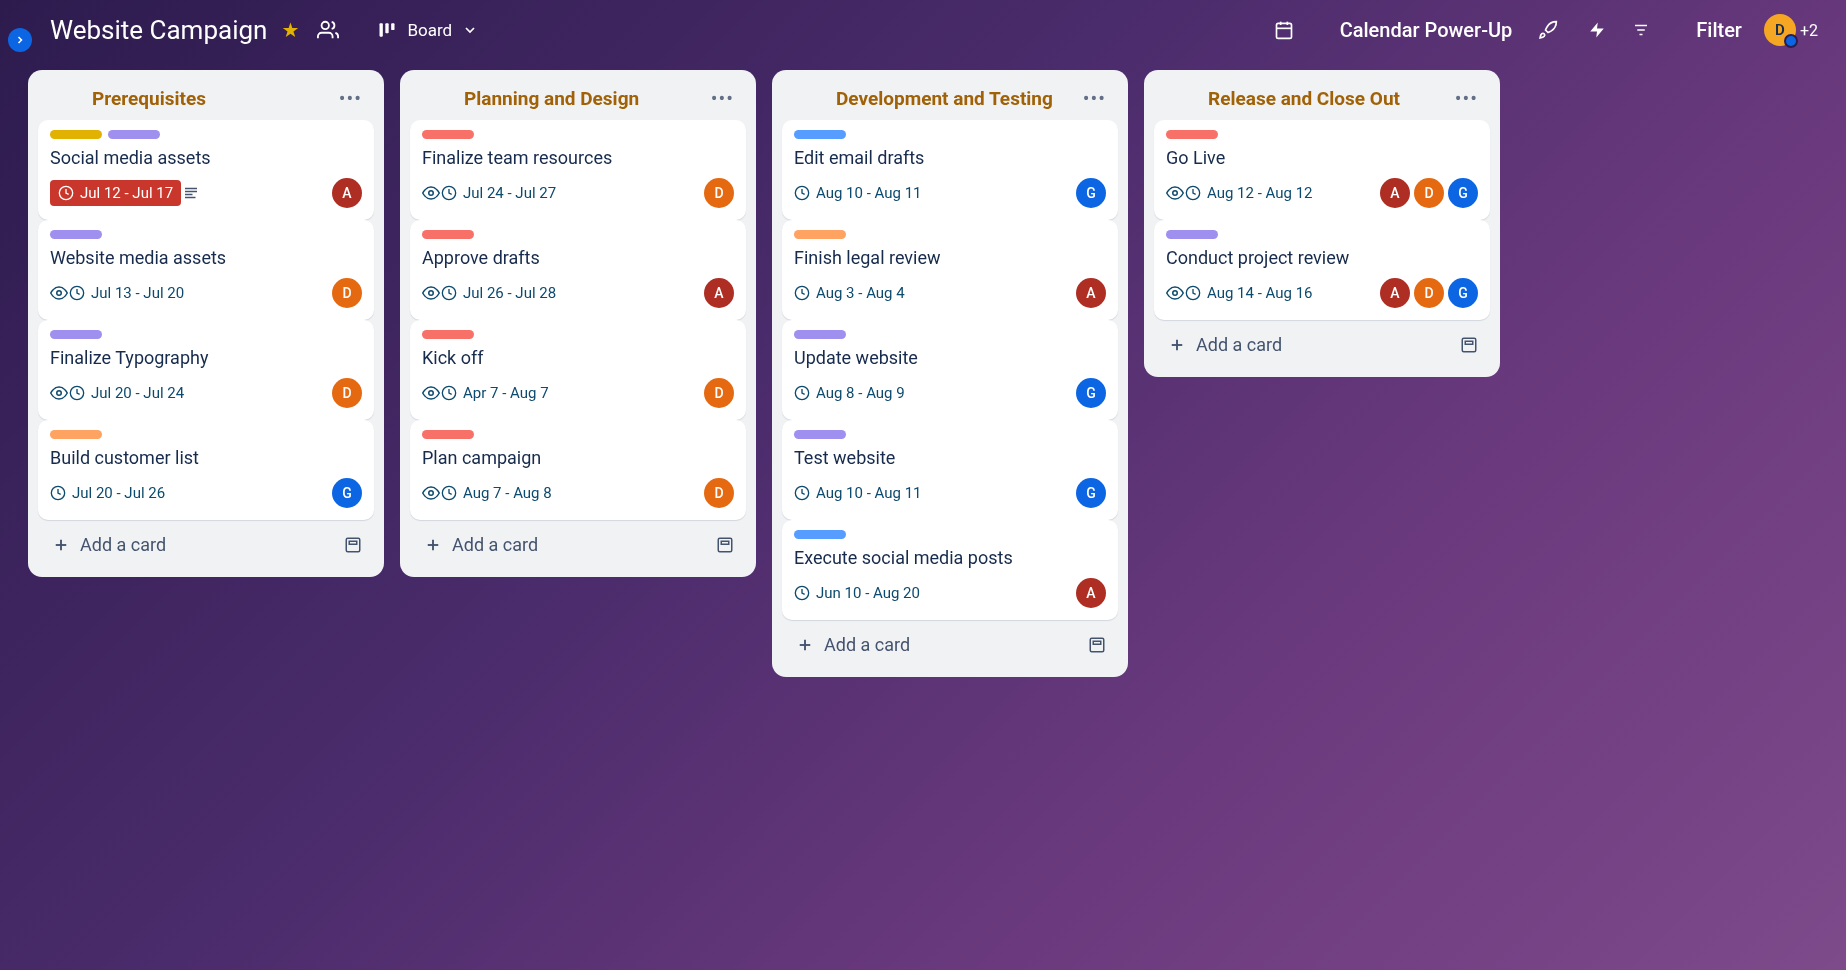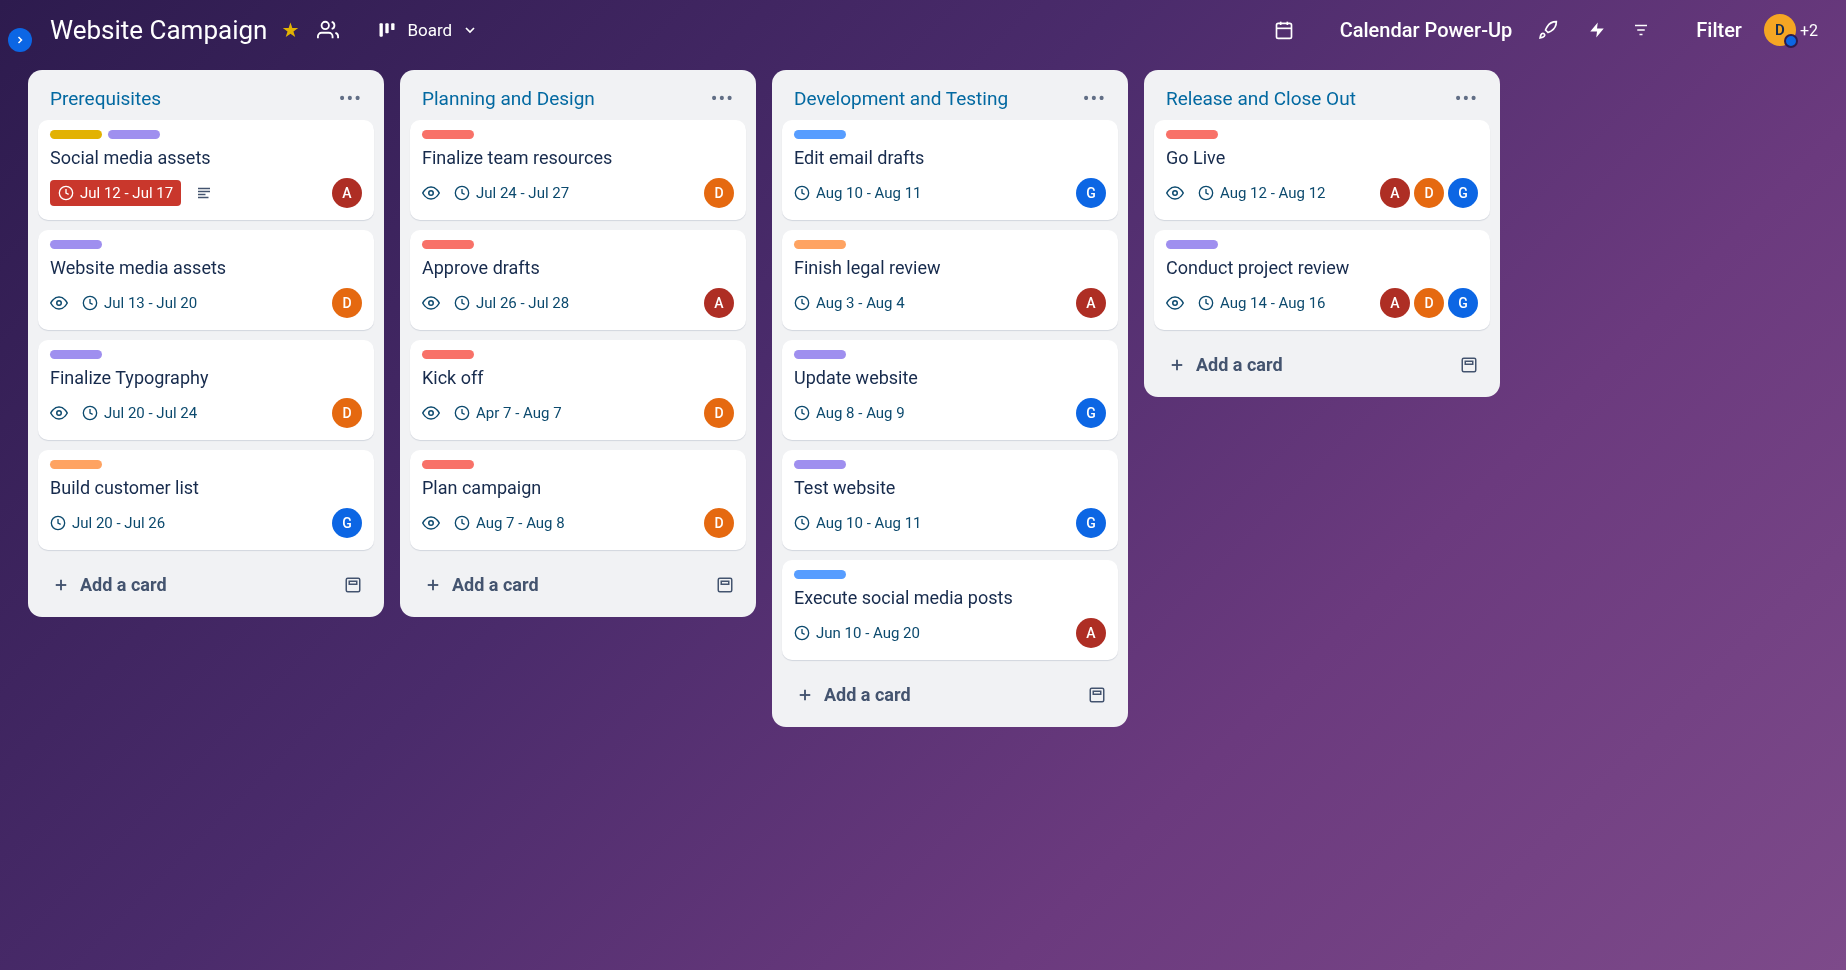"Prerequisites" .list-title { color: #0369a1 -> #a16207; font-weight: 400 -> 700; margin-left: none -> 42px }
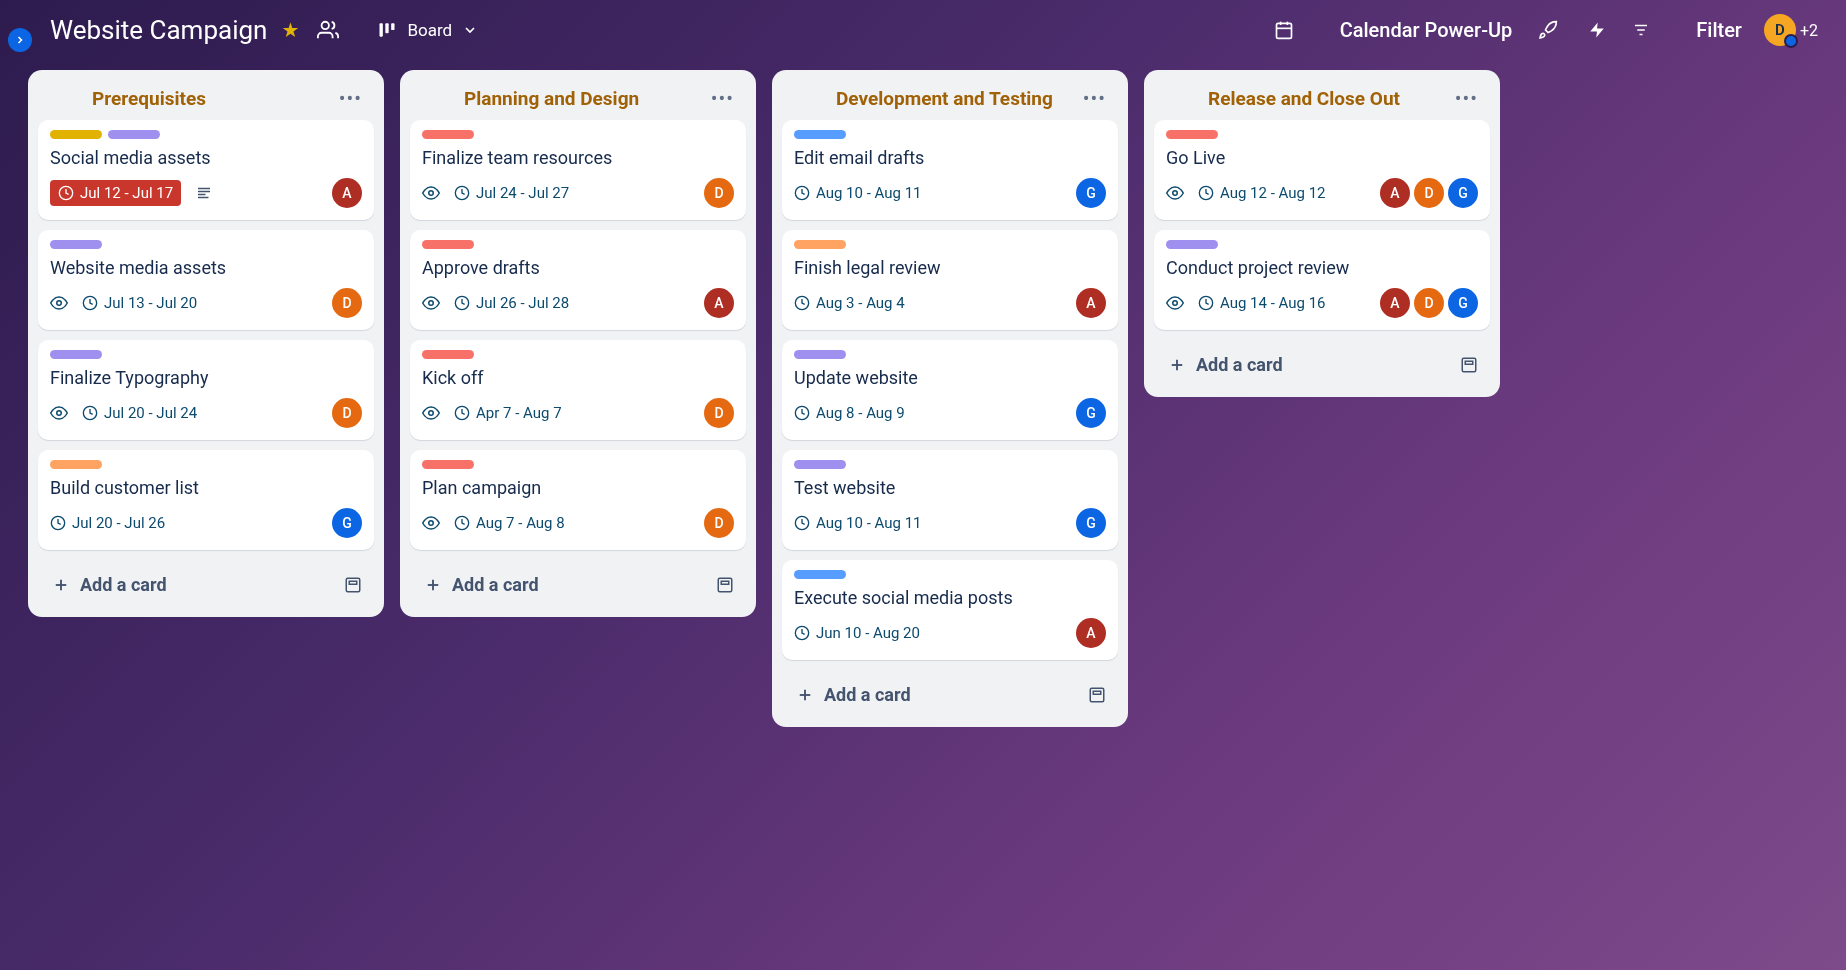"Social media assets" .card { margin-bottom: 10px -> 0 }
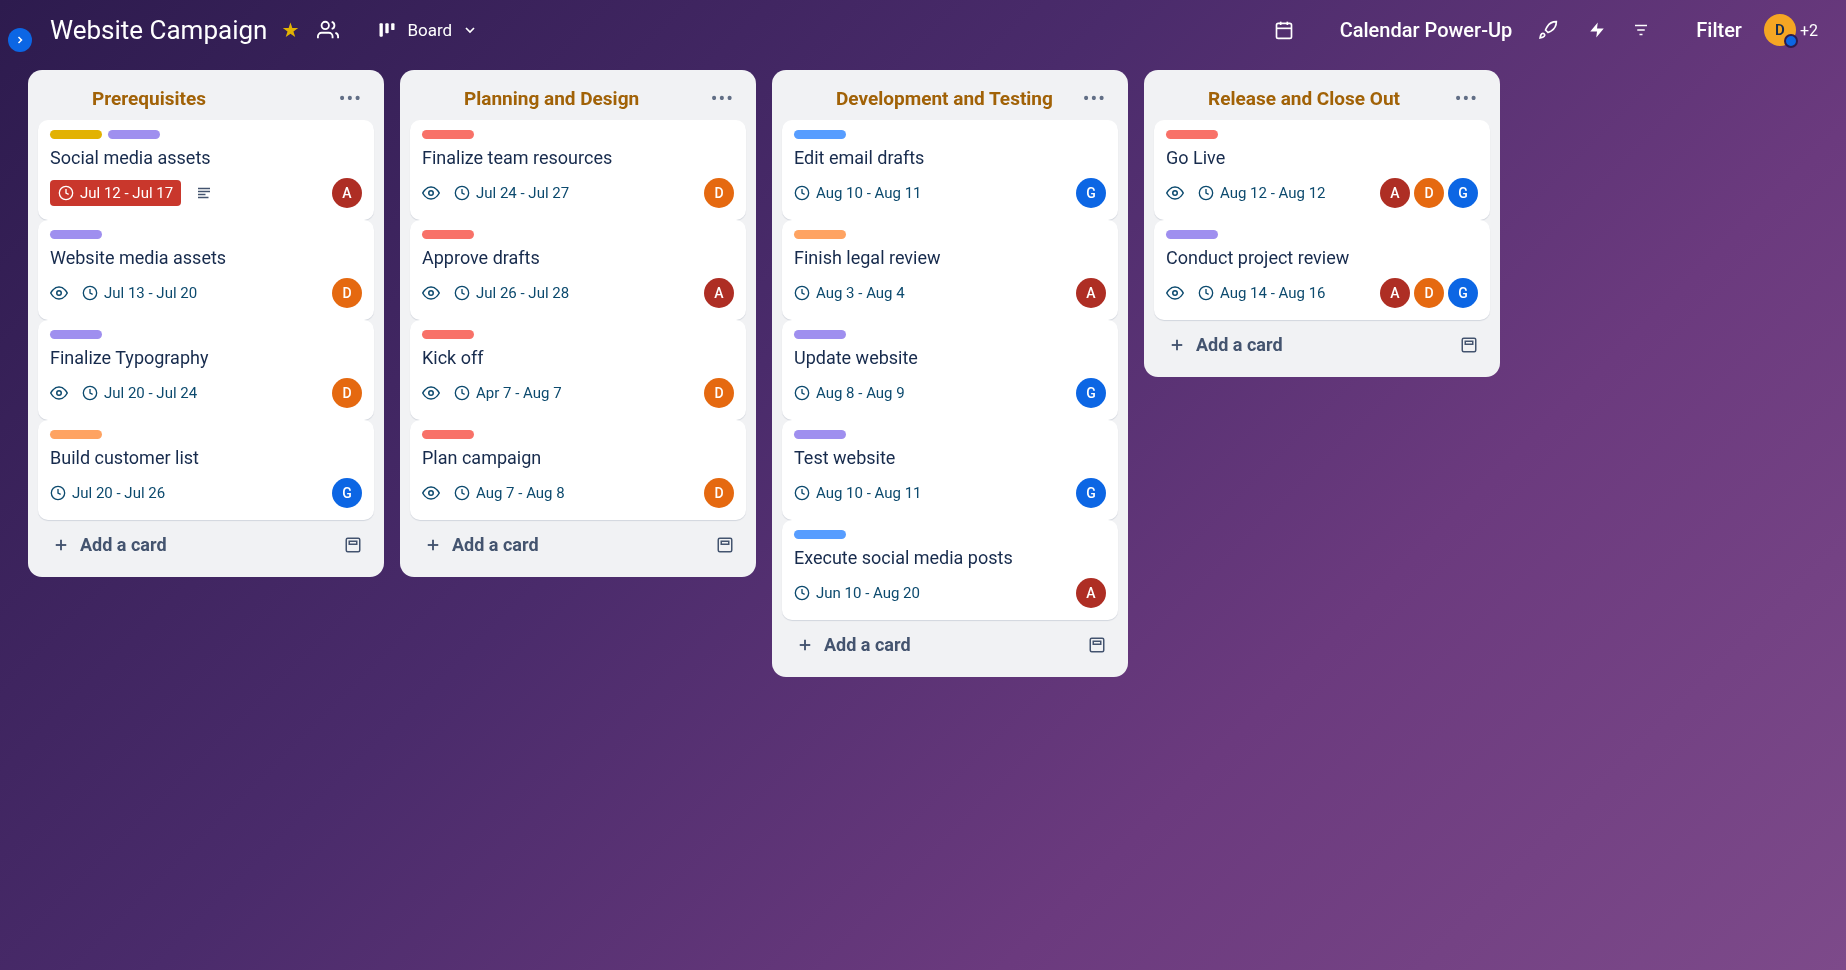"Jul 12 - Jul 17" .card-meta { gap: 14px -> 1px }
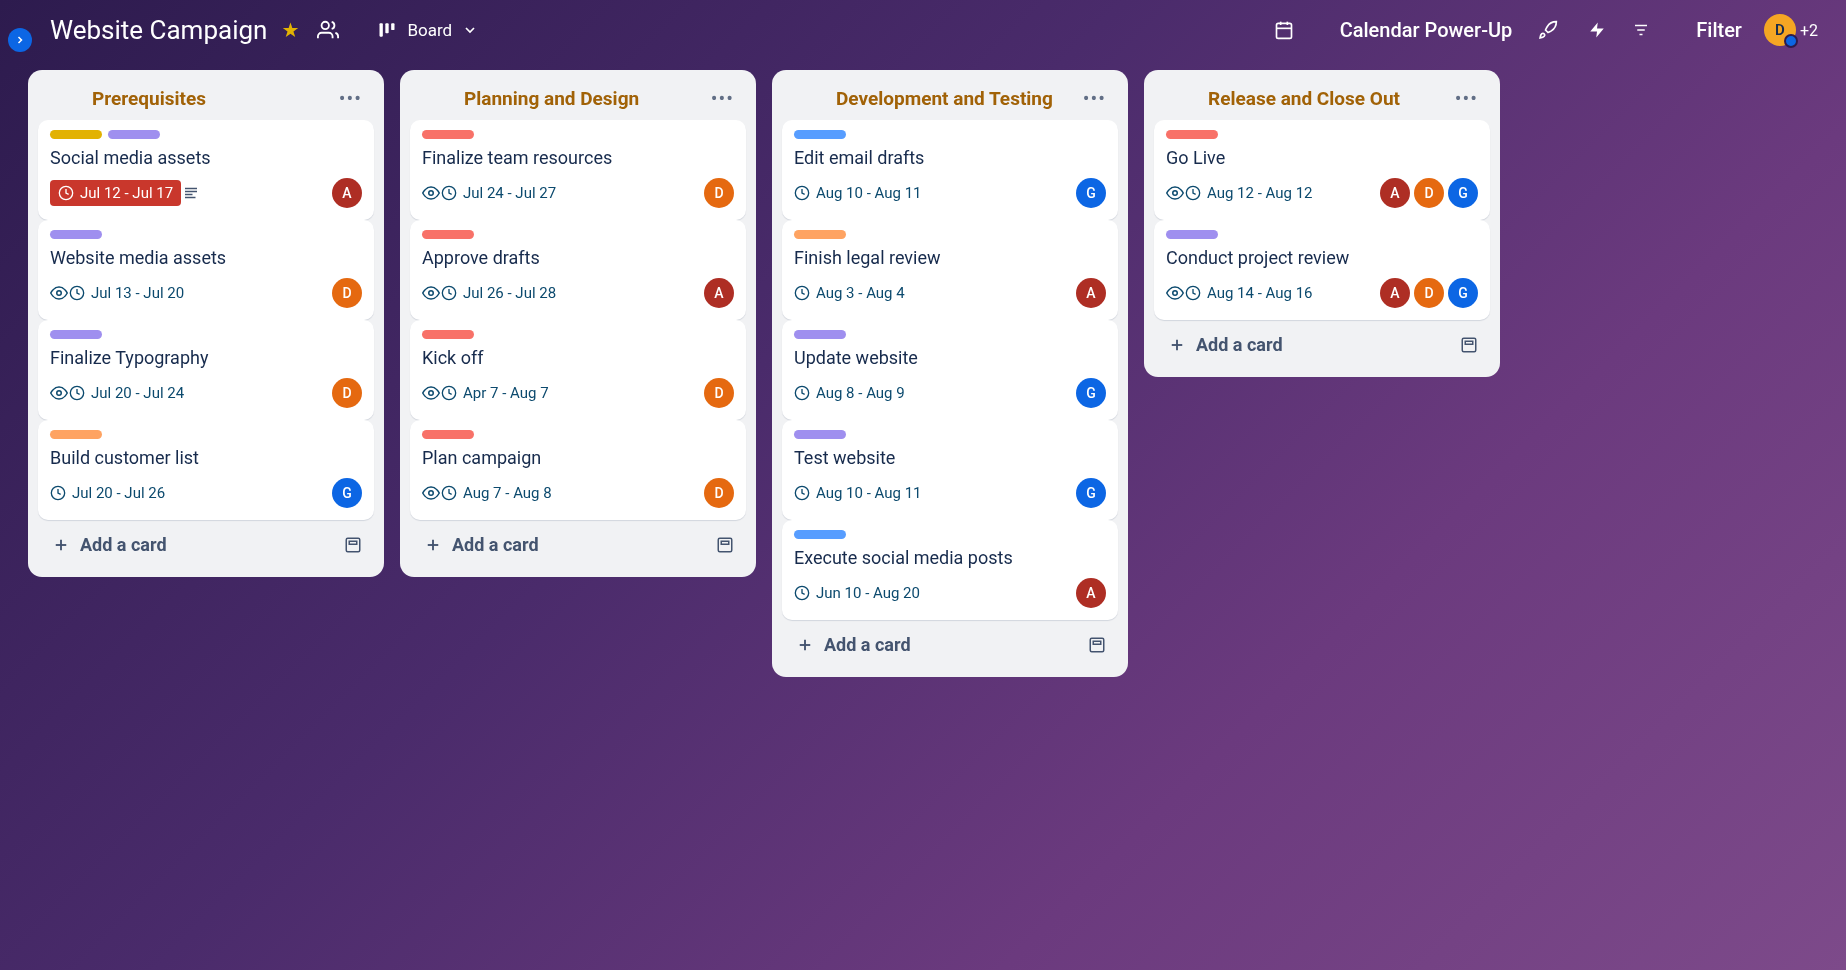"Add a card" .list-footer { font-weight: bold -> none }
